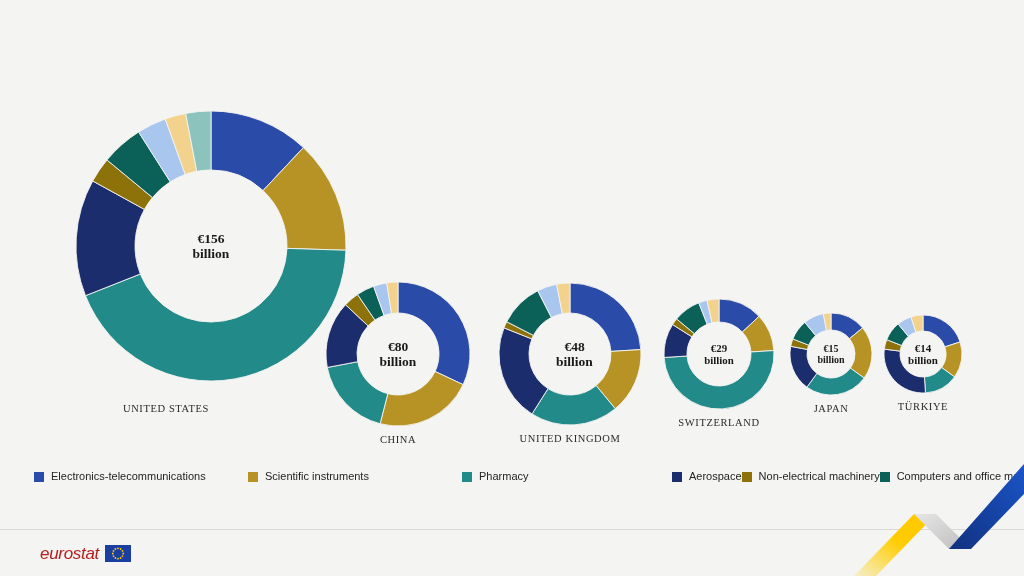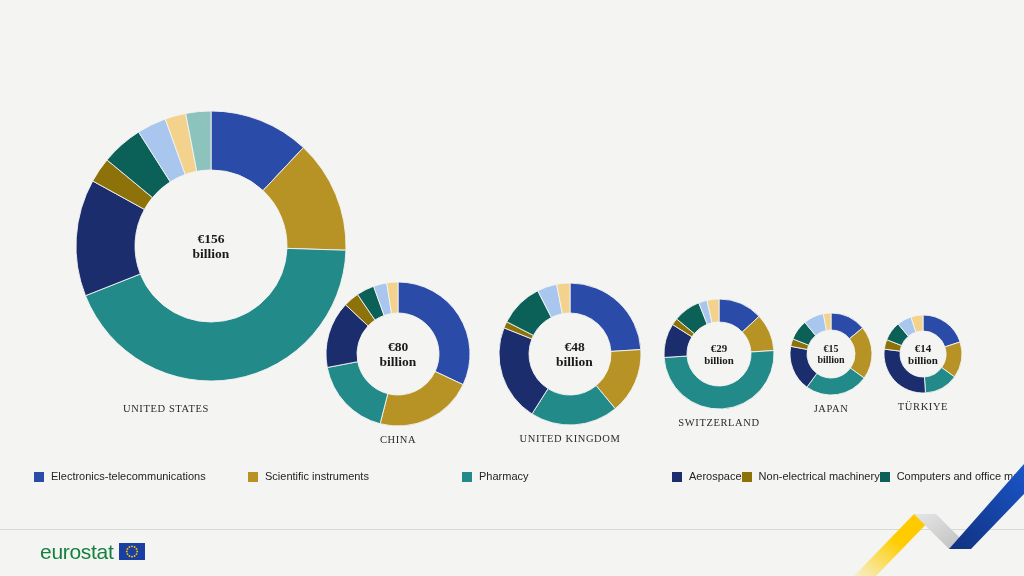"eurostat" .brand-word { color: #15803d -> #b91c1c; font-size: 21px -> 17px; font-style: none -> italic }
